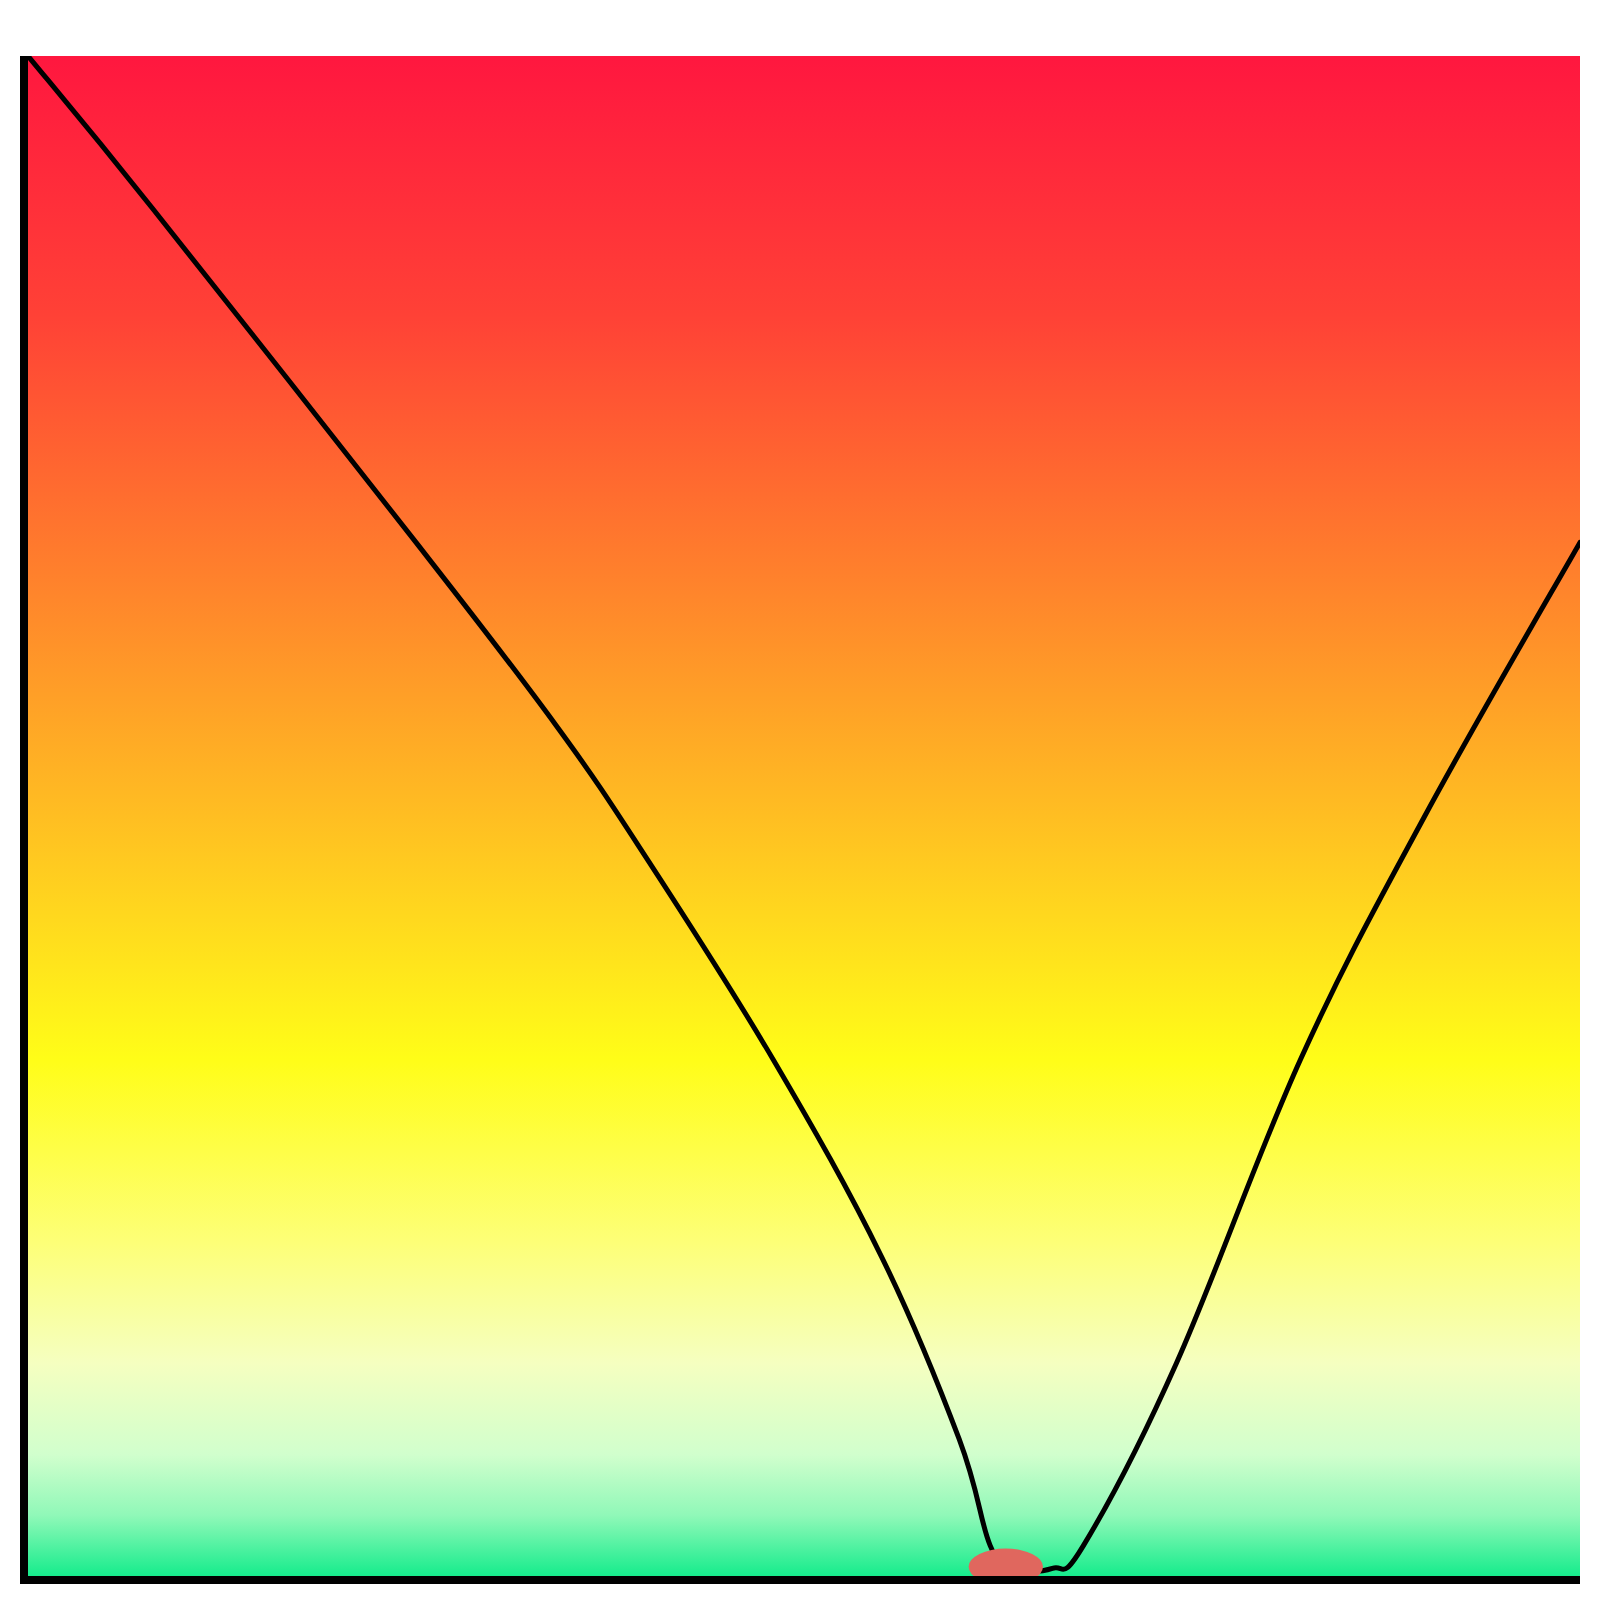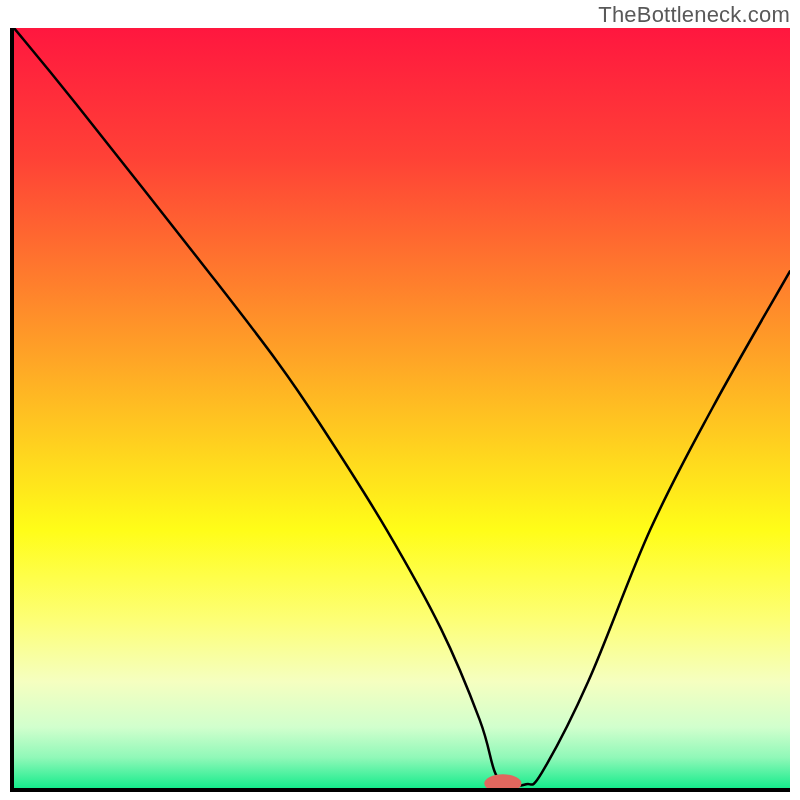"TheBottleneck.com" div.watermark { html: <div>TheBottleneck.com</div> -> none }
